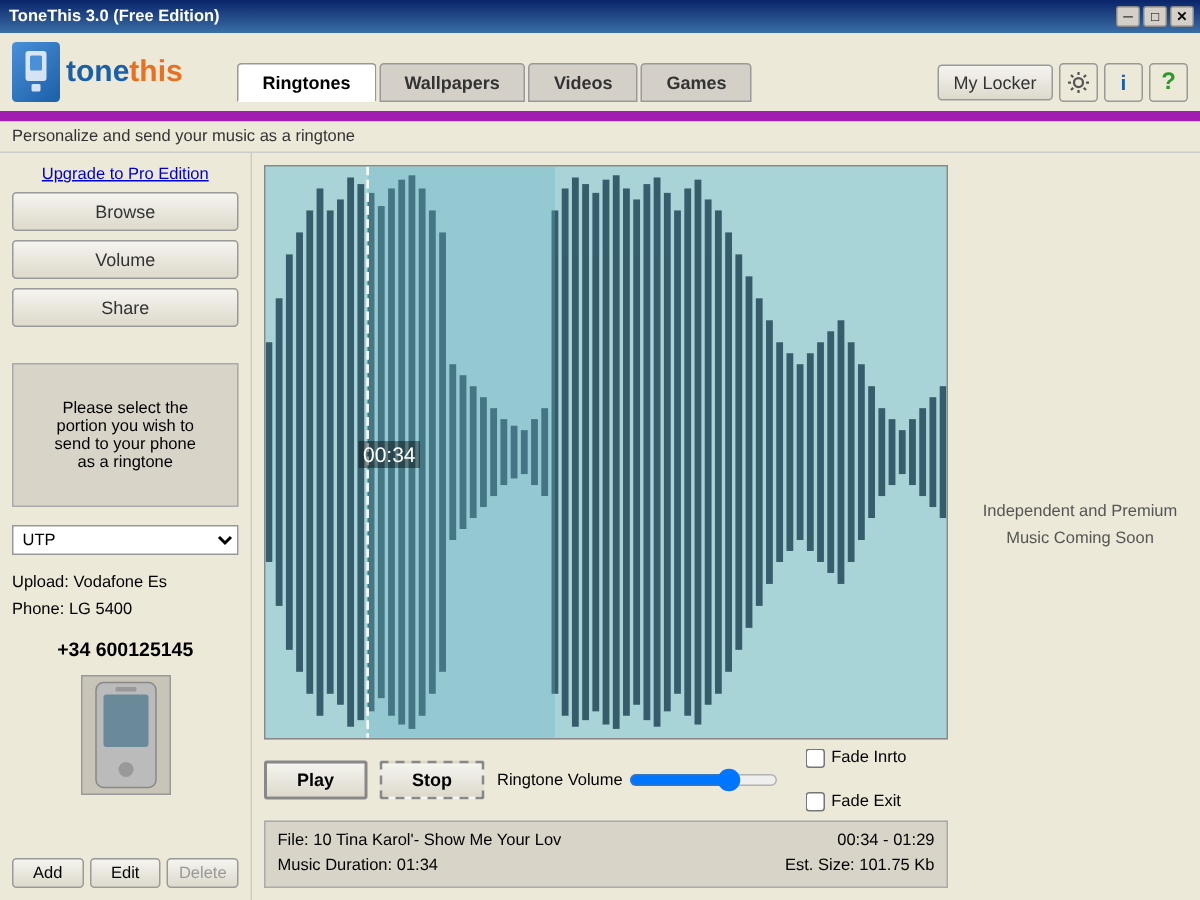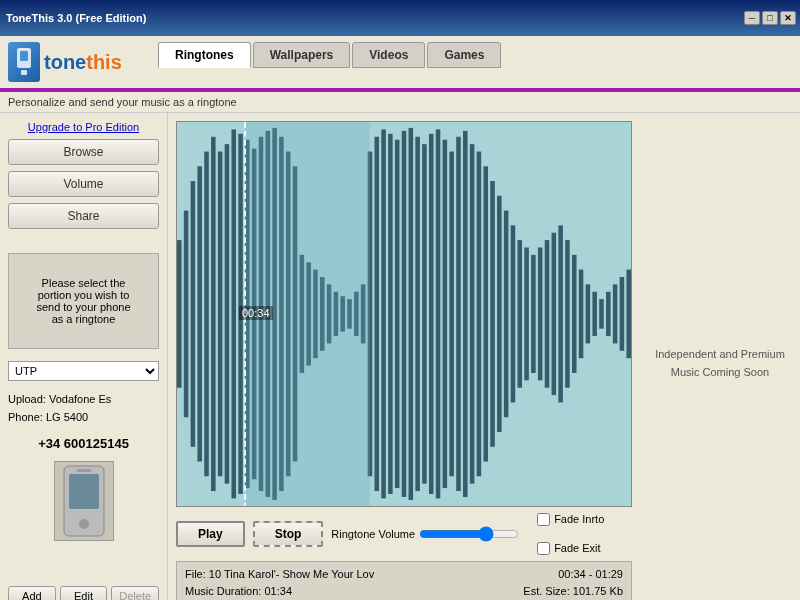"ToneThis 3.0 (Free Edition)" #title-bar { height: 36px -> 22px }
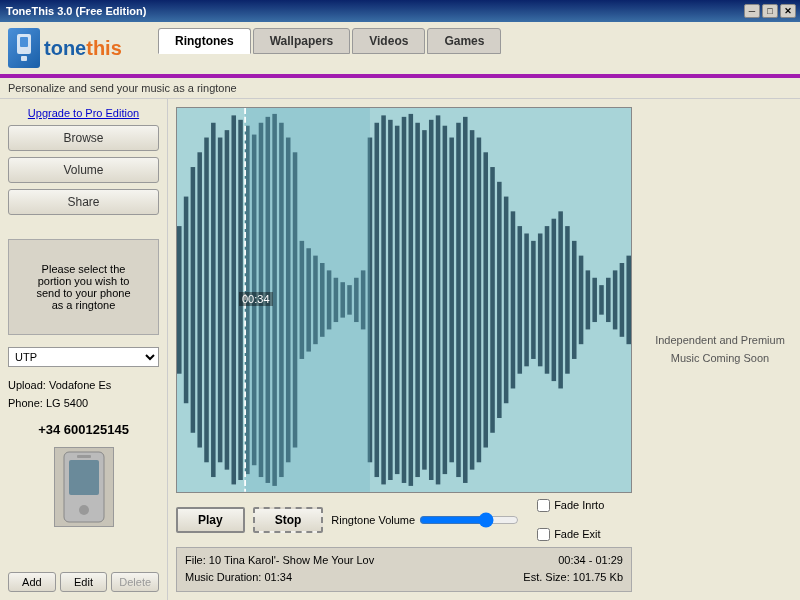"tonethis" #header { align-items: flex-start -> flex-end; border-bottom: 4px solid #a21caf -> 7px solid #a21caf }
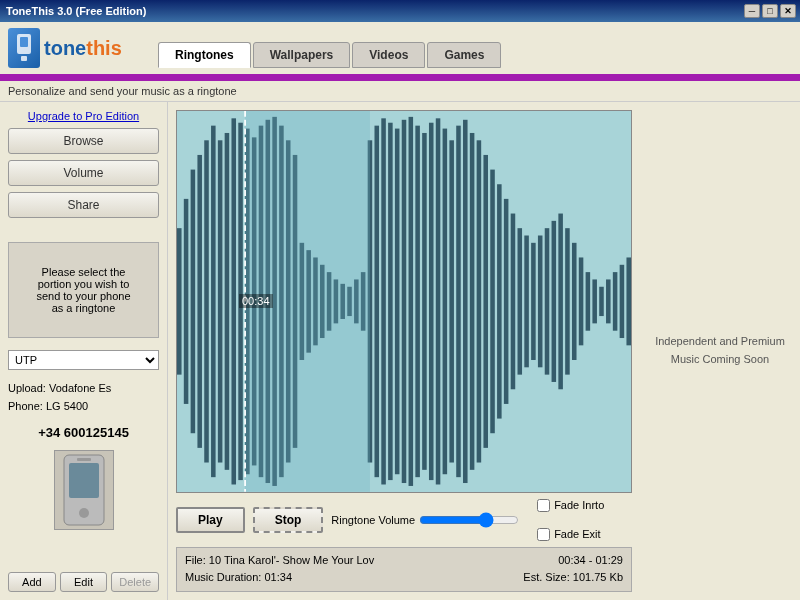"My Locker" div { html: none -> <div> <div>My Locker</div> <div> <svg> <circle></circle> <path></path> </svg> </div> <div>i</div> <div>?</div> </div> }
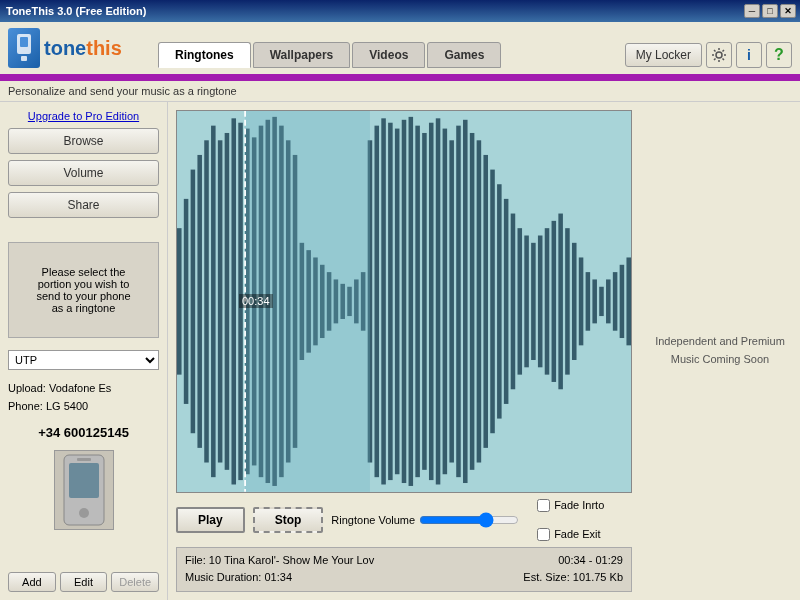"00:34" div { font-size: 11px -> 14px }
